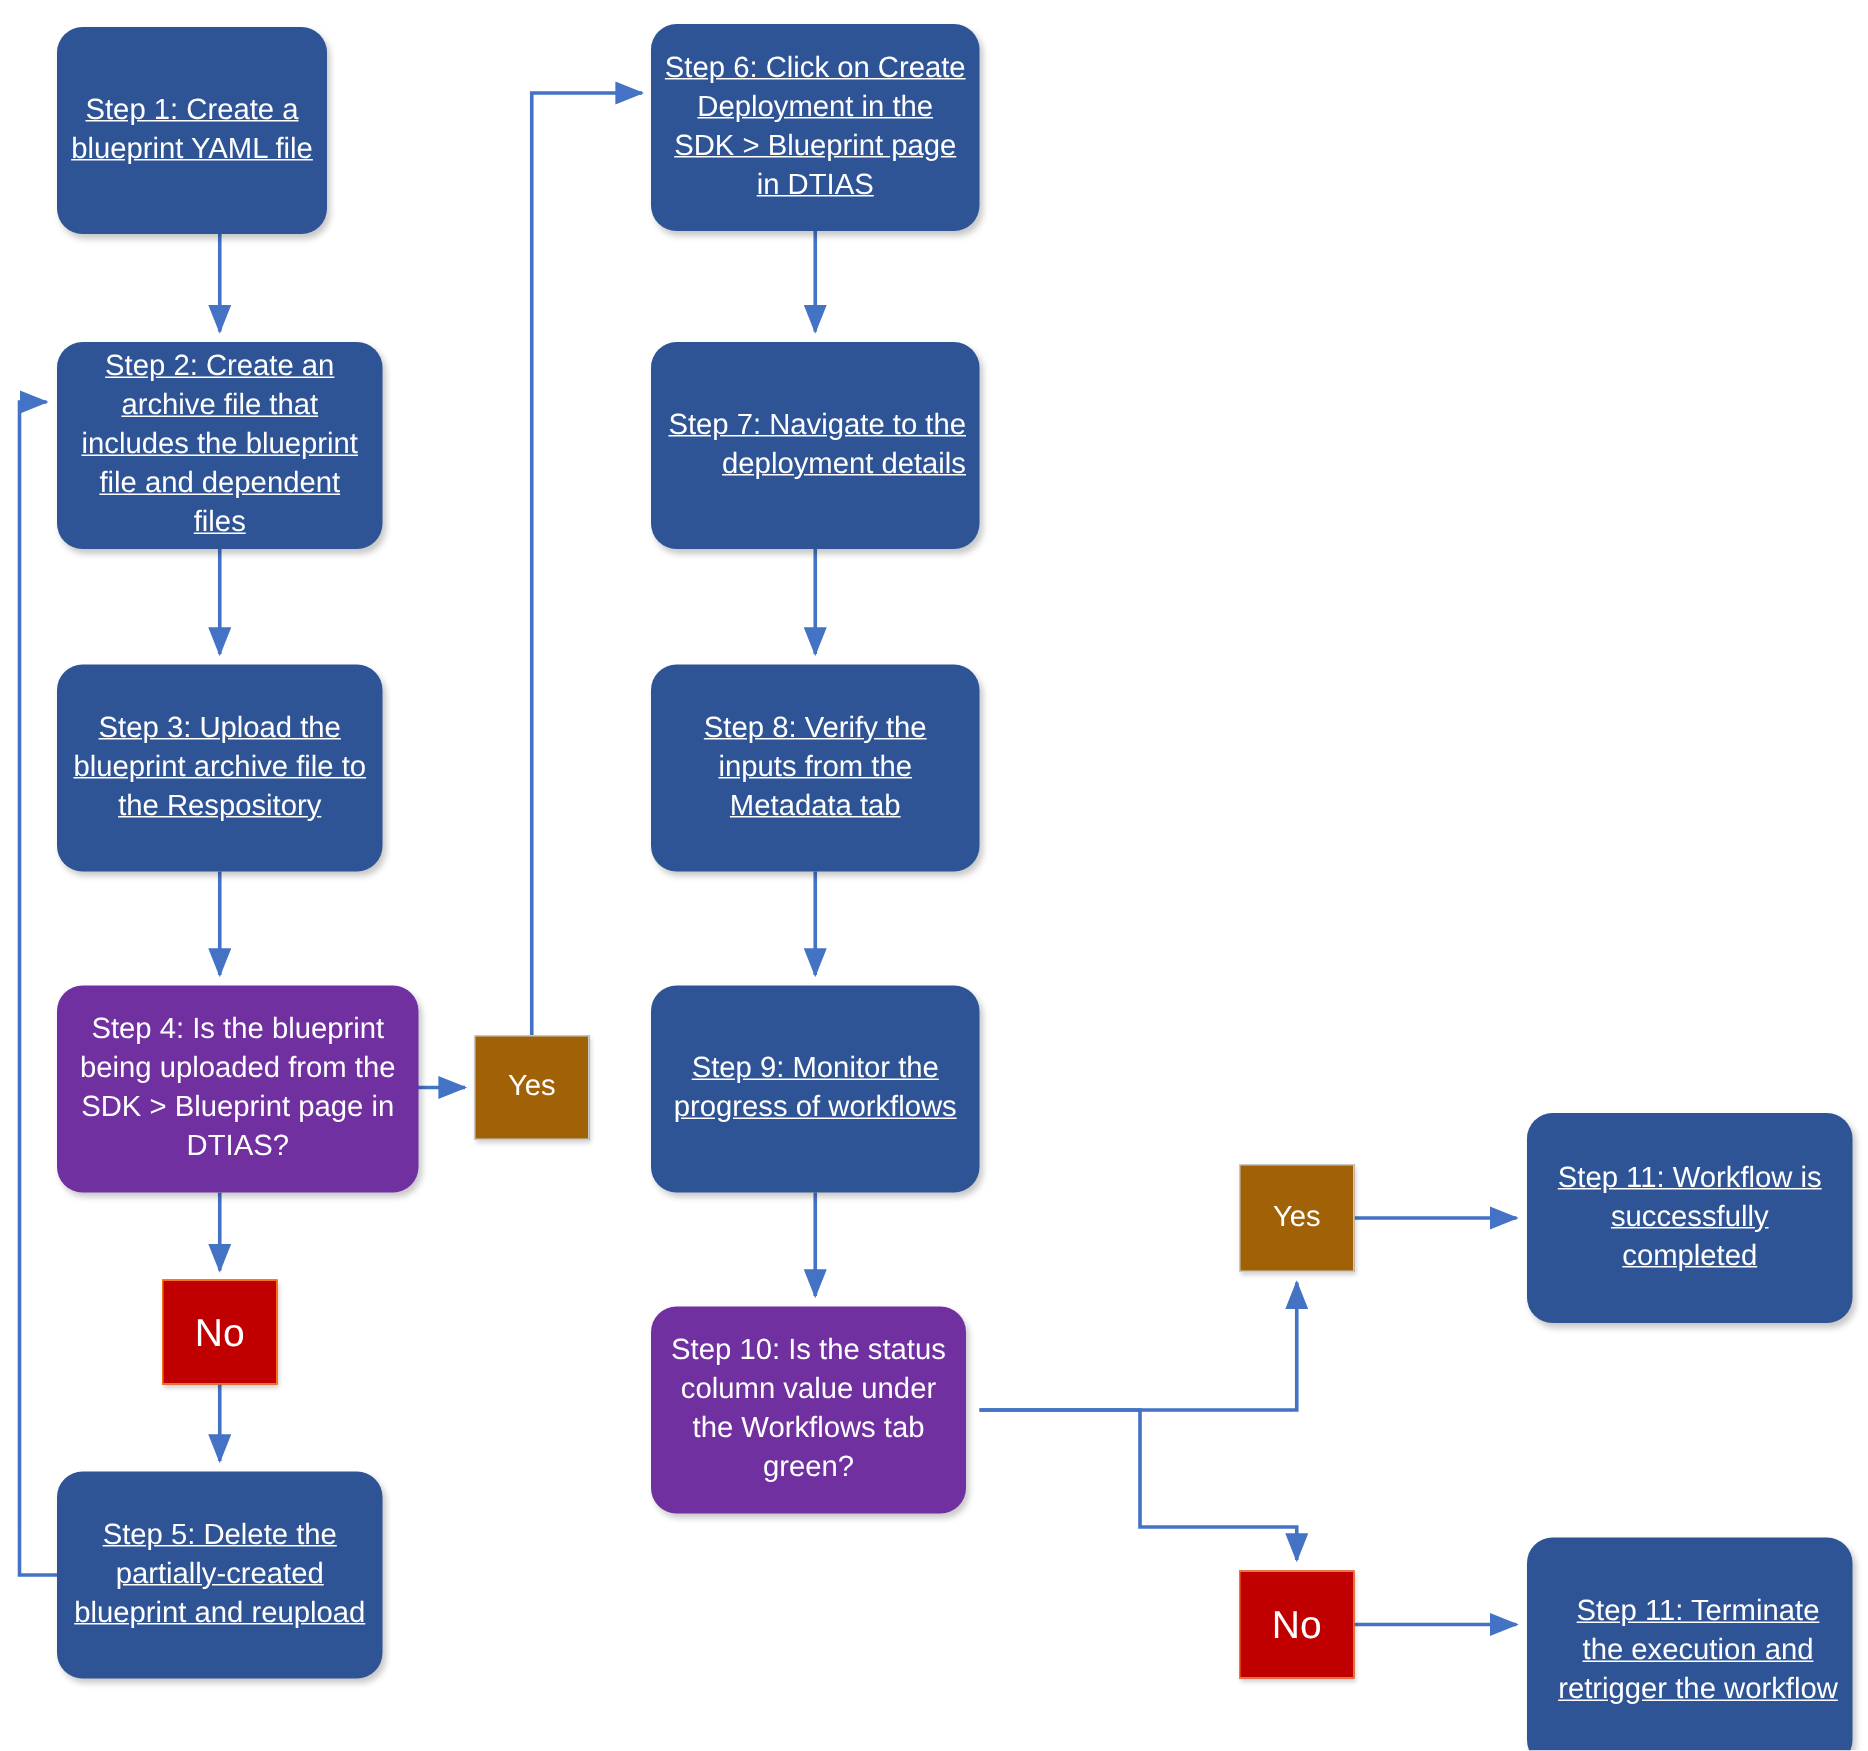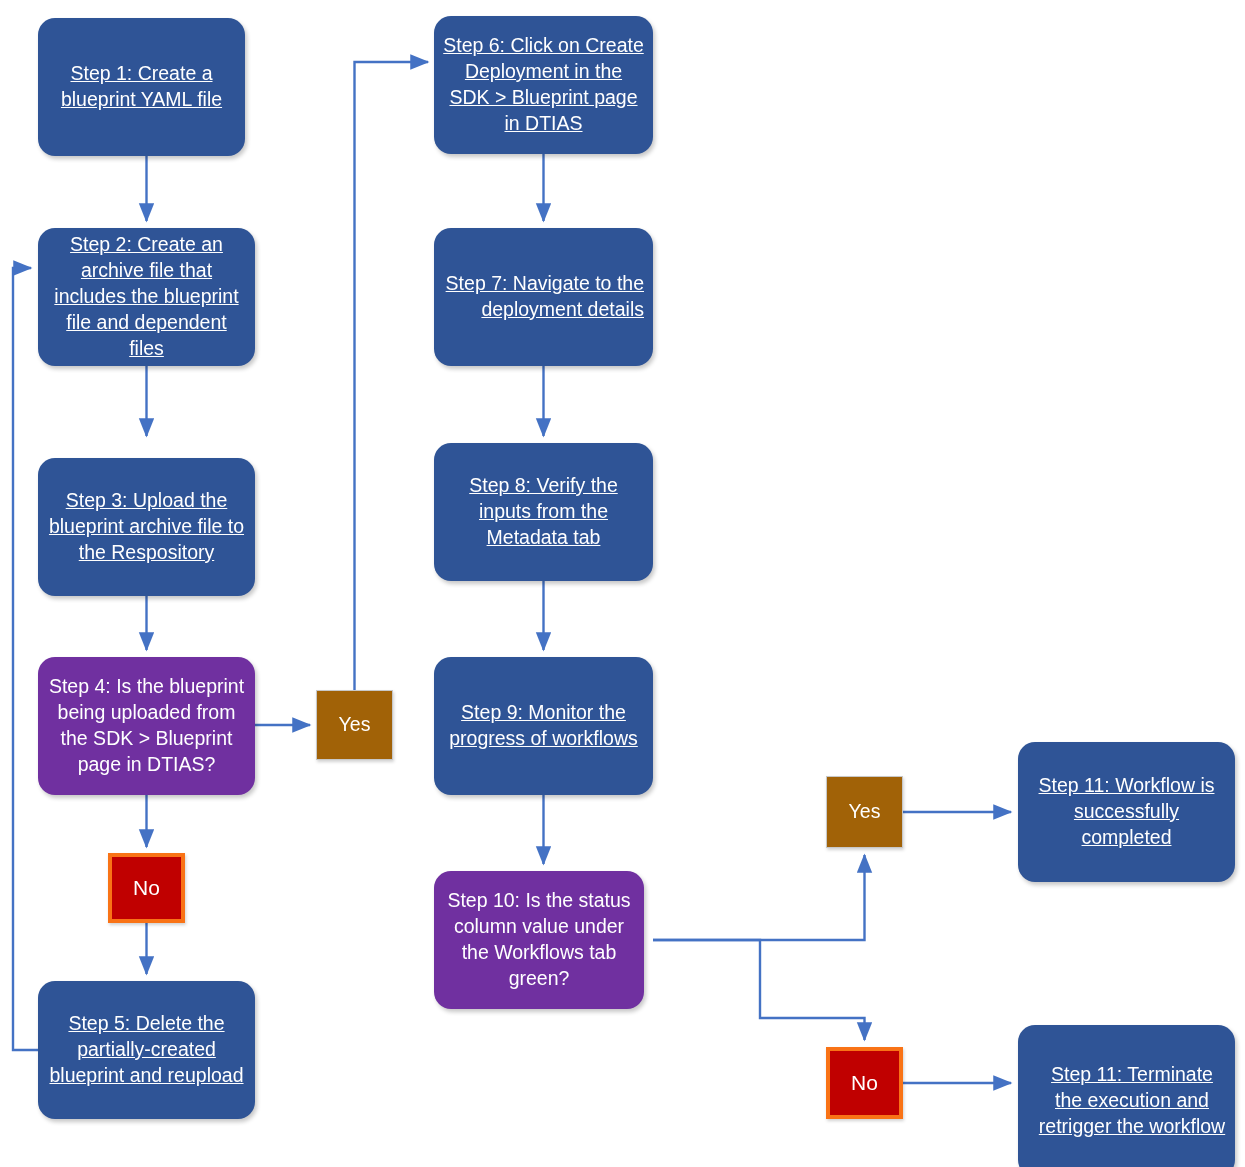"Step 1: Create a blueprint" div.node { width: 207px -> 180px }
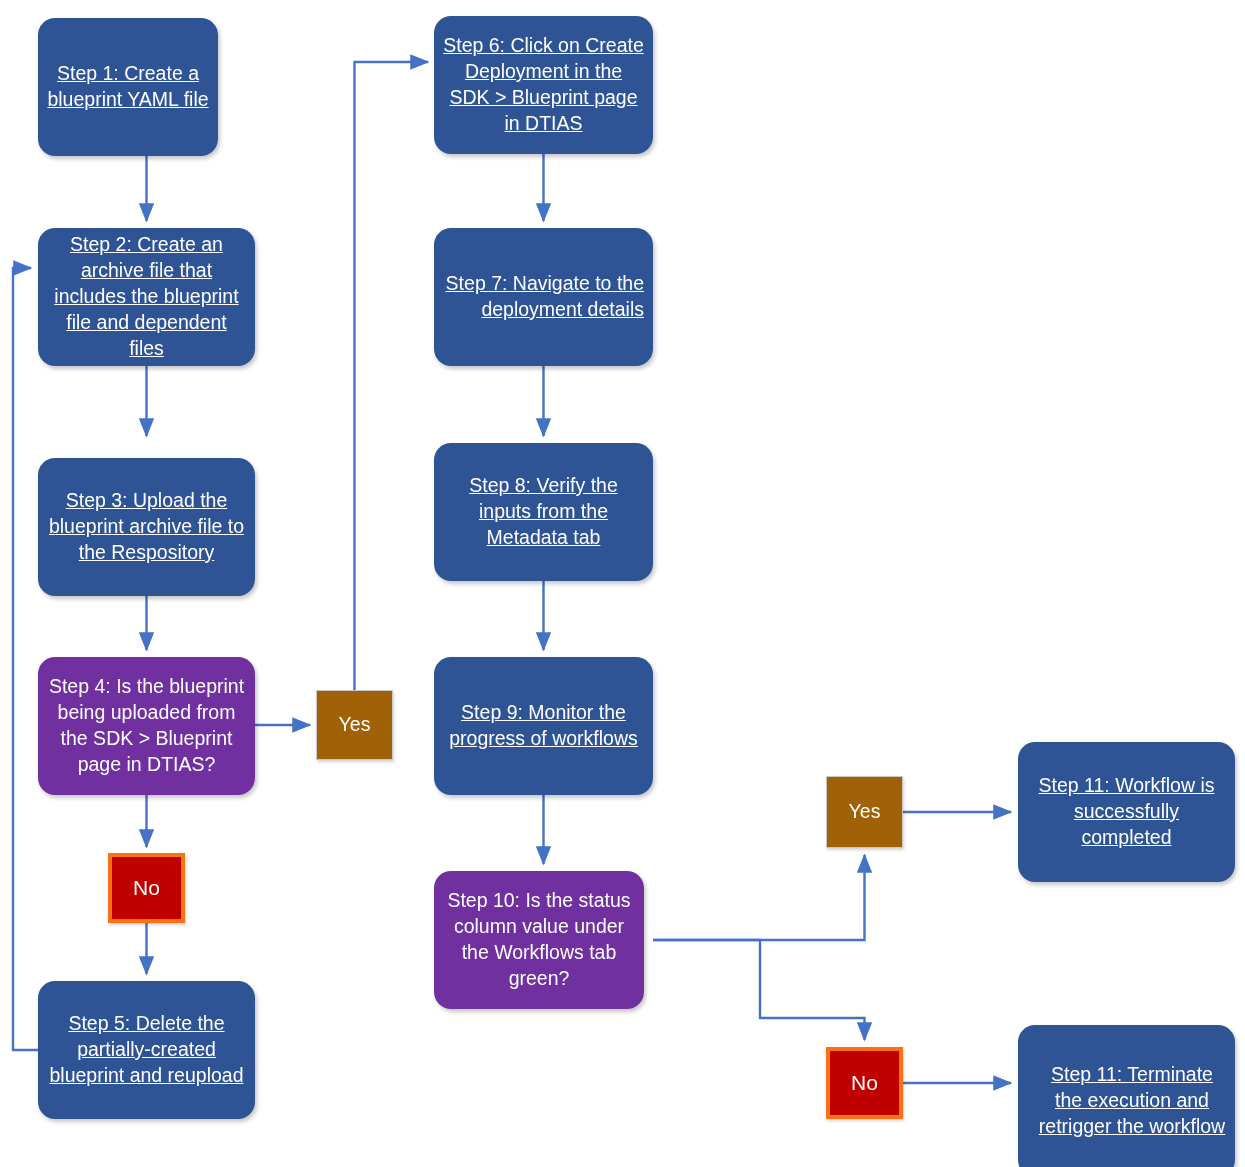"Step 3: Upload the blueprint" div.node { top: 458px -> 443px }
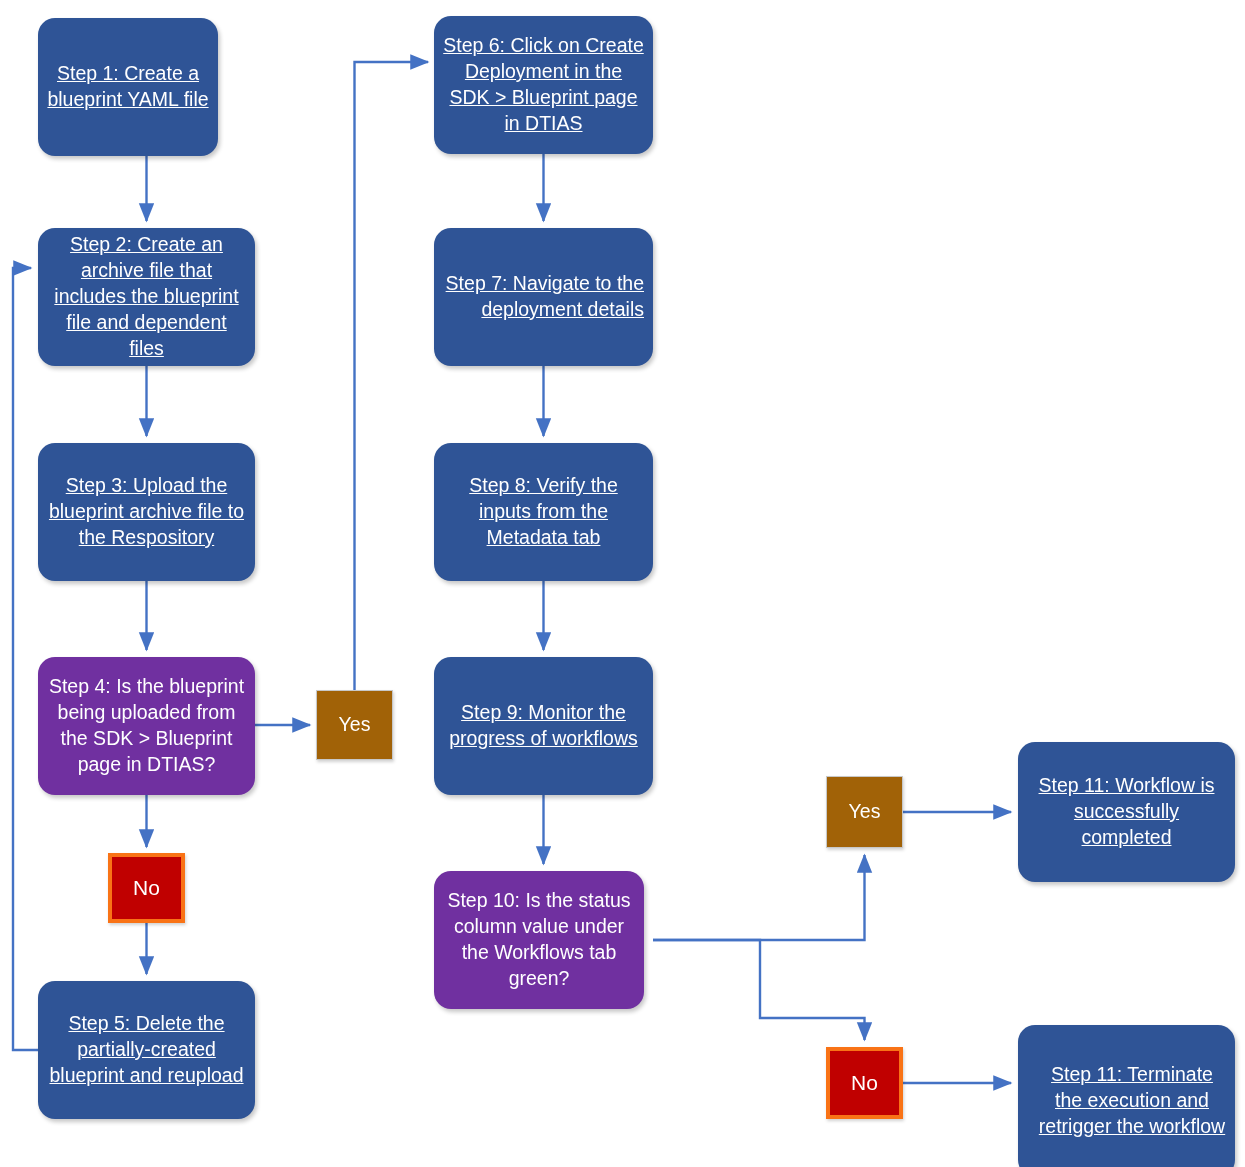"Step 4: Is the blueprint" div.node { width: 217px -> 241px }
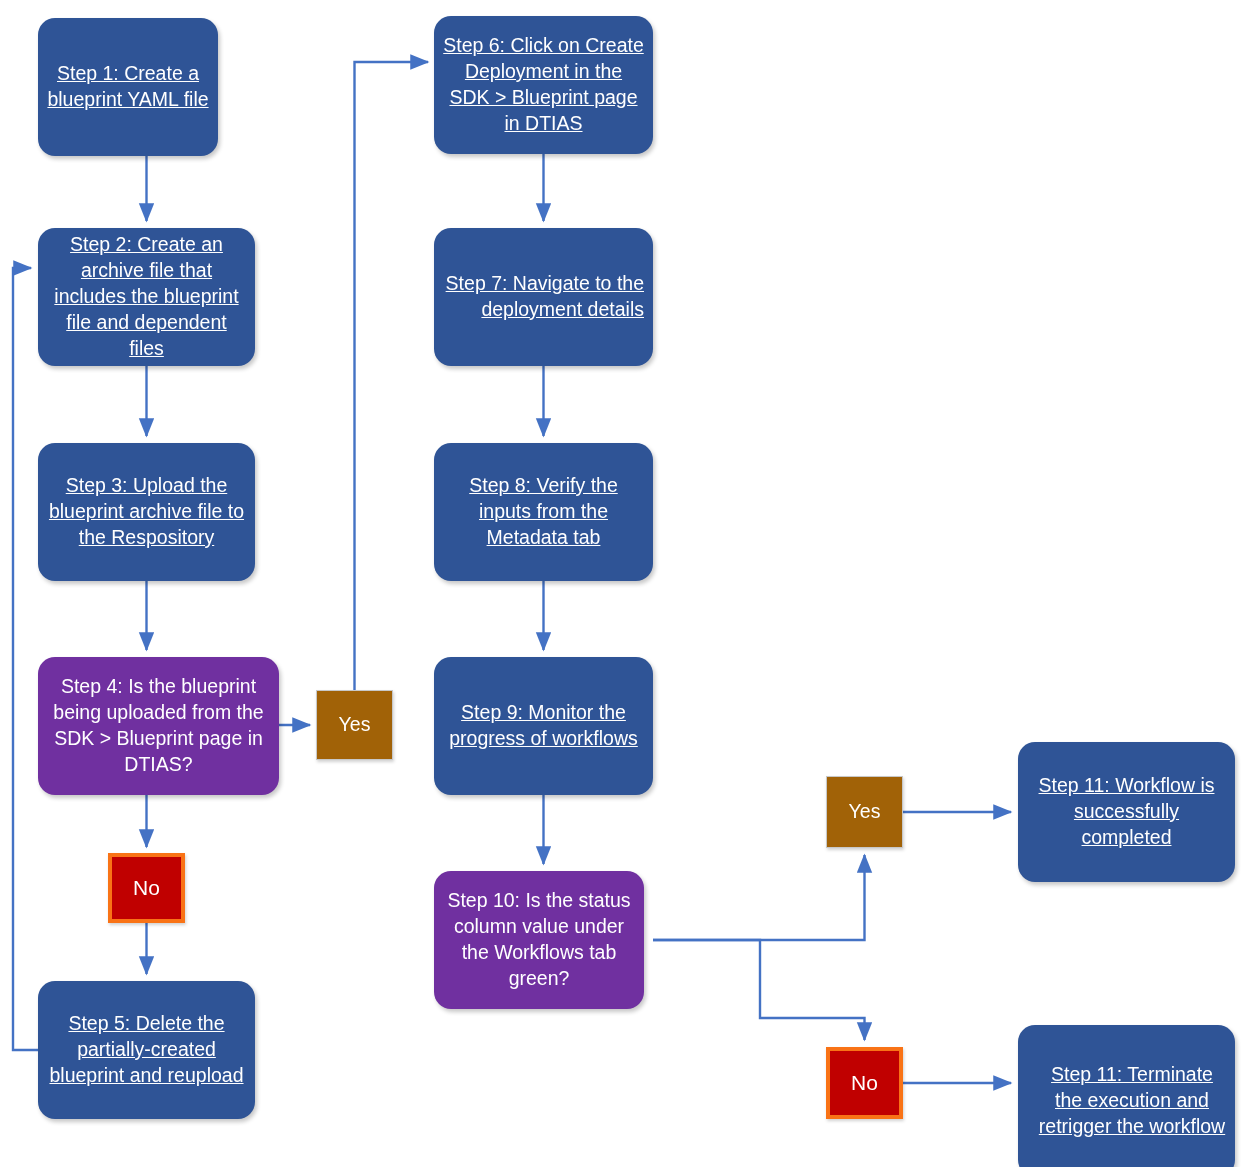"No" .node.label-no { border: 4px solid #f97316 -> 1px solid #f97316; font-size: 21px -> 26px }
